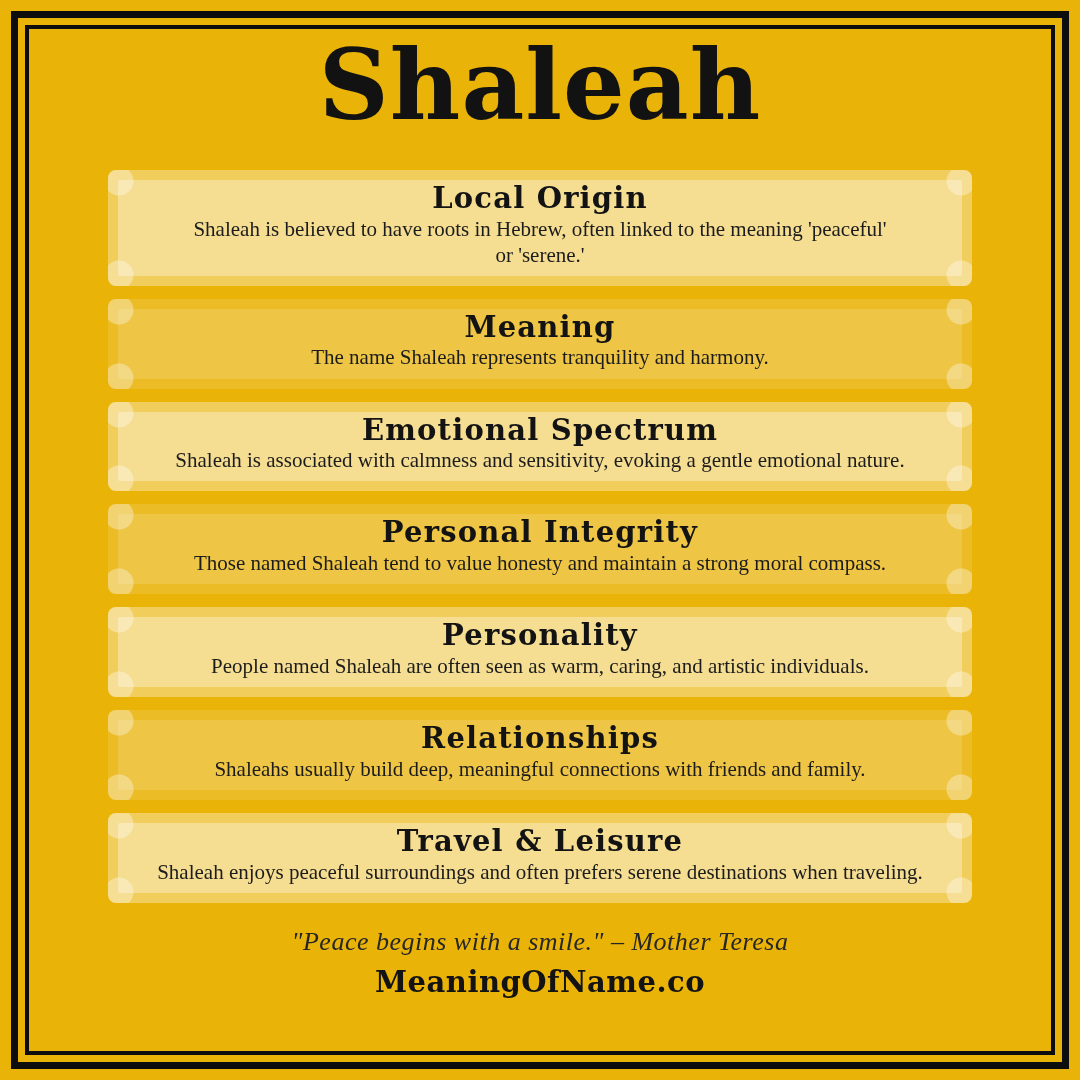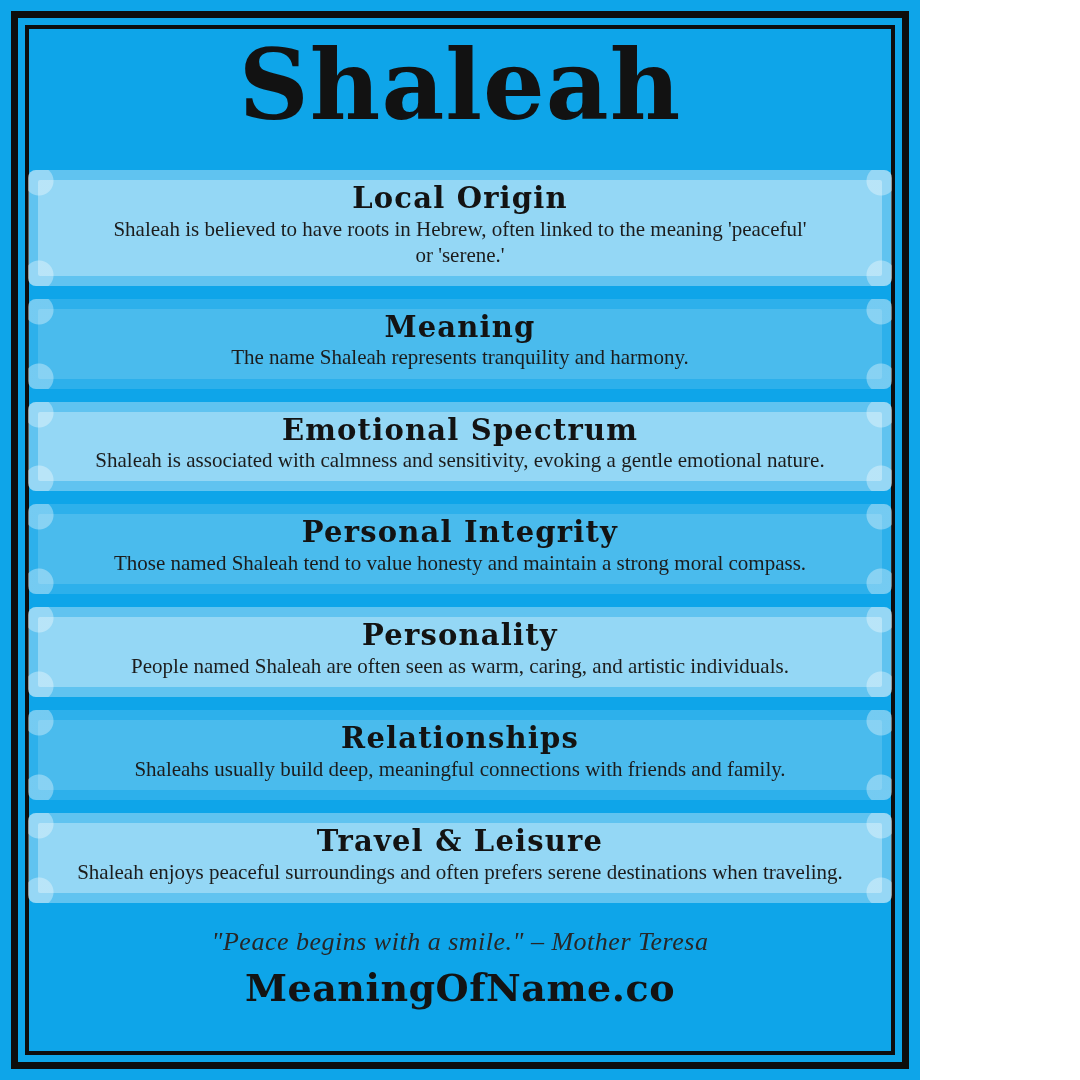"Shaleah" .poster { background: #0ea5e9 -> #eab308; width: 920px -> 1080px }
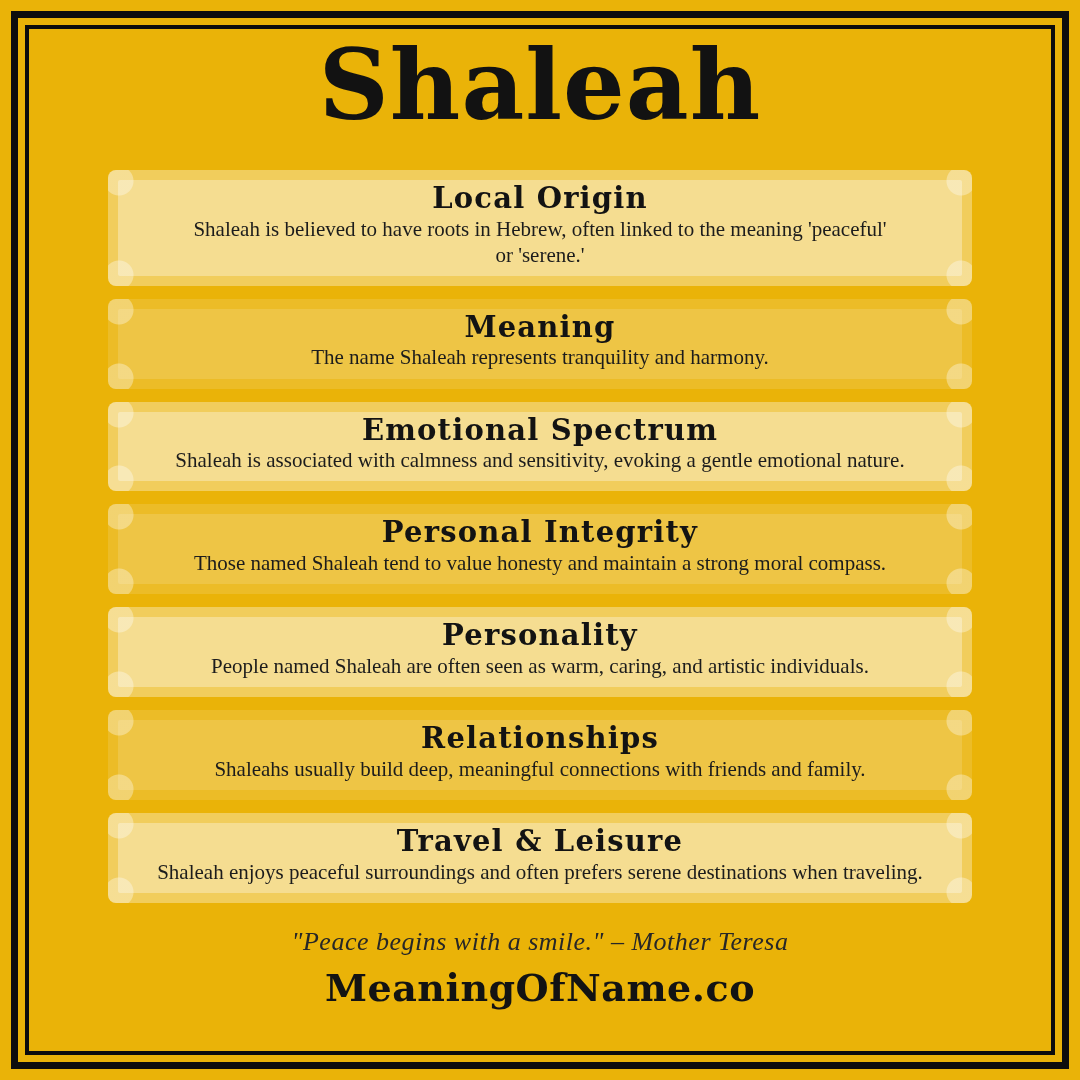"MeaningOfName.co" .website { font-size: 38px -> 29px }
